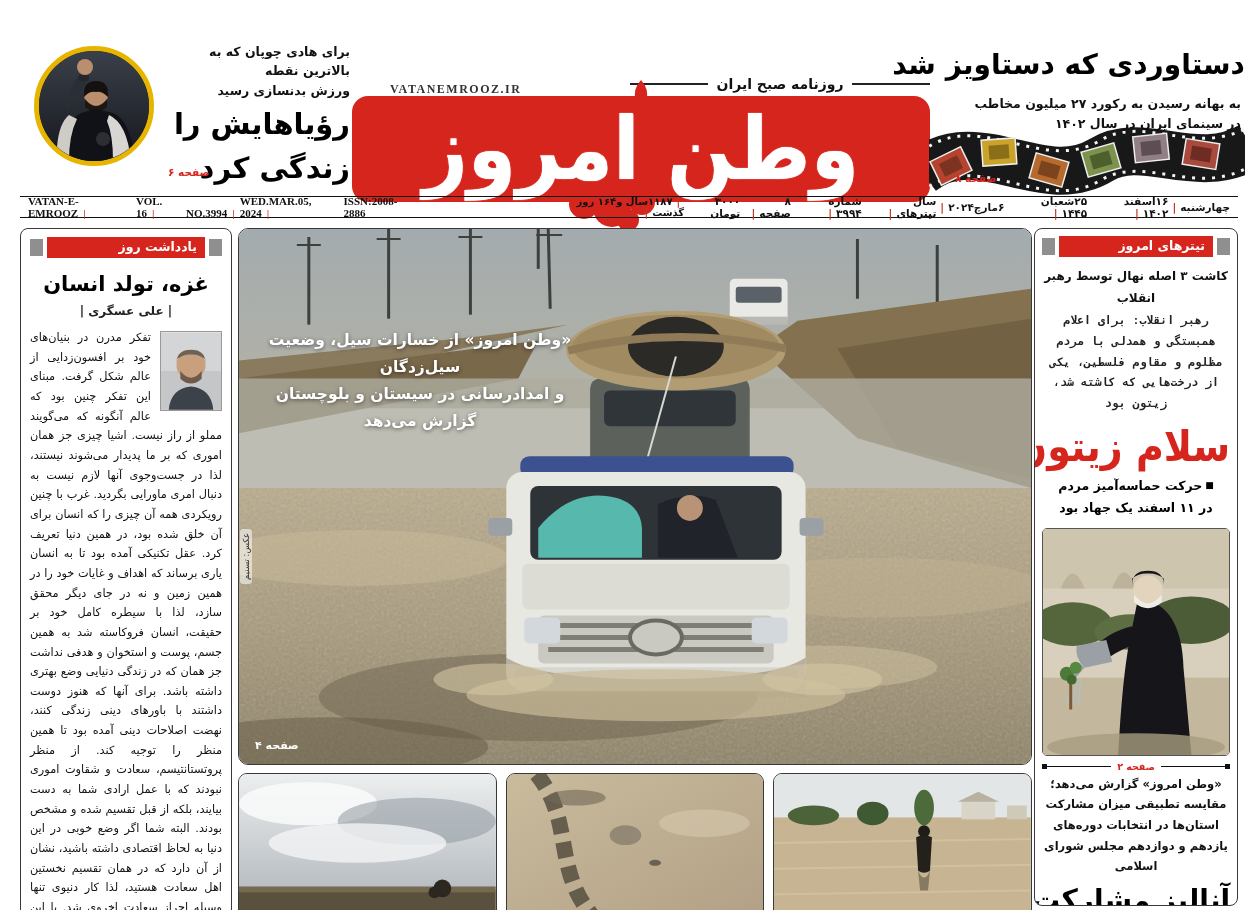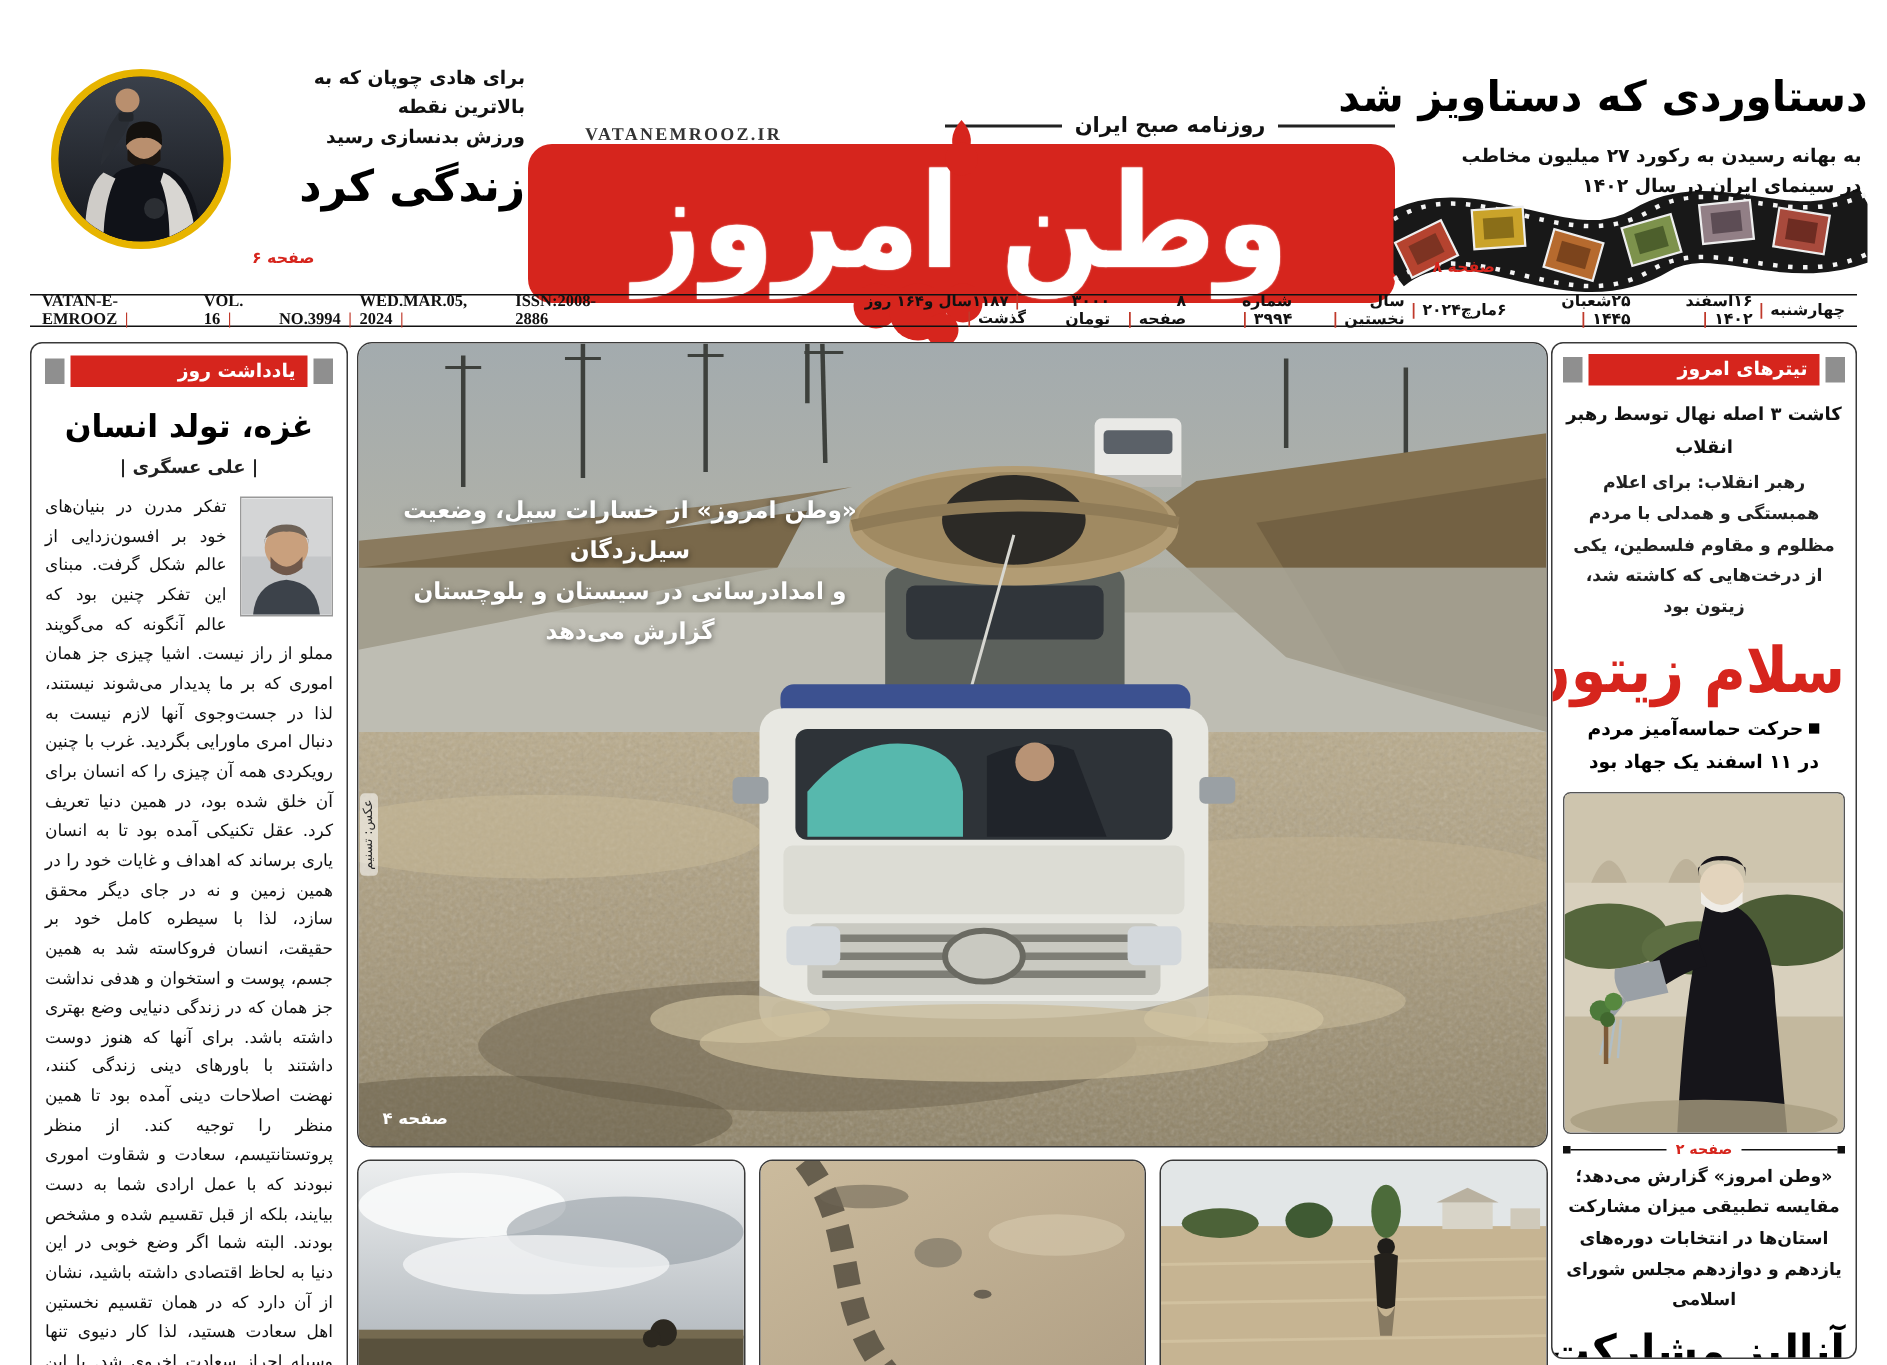"رؤیاهایش را" div.tl-headline { html: none -> <div>رؤیاهایش را</div> }
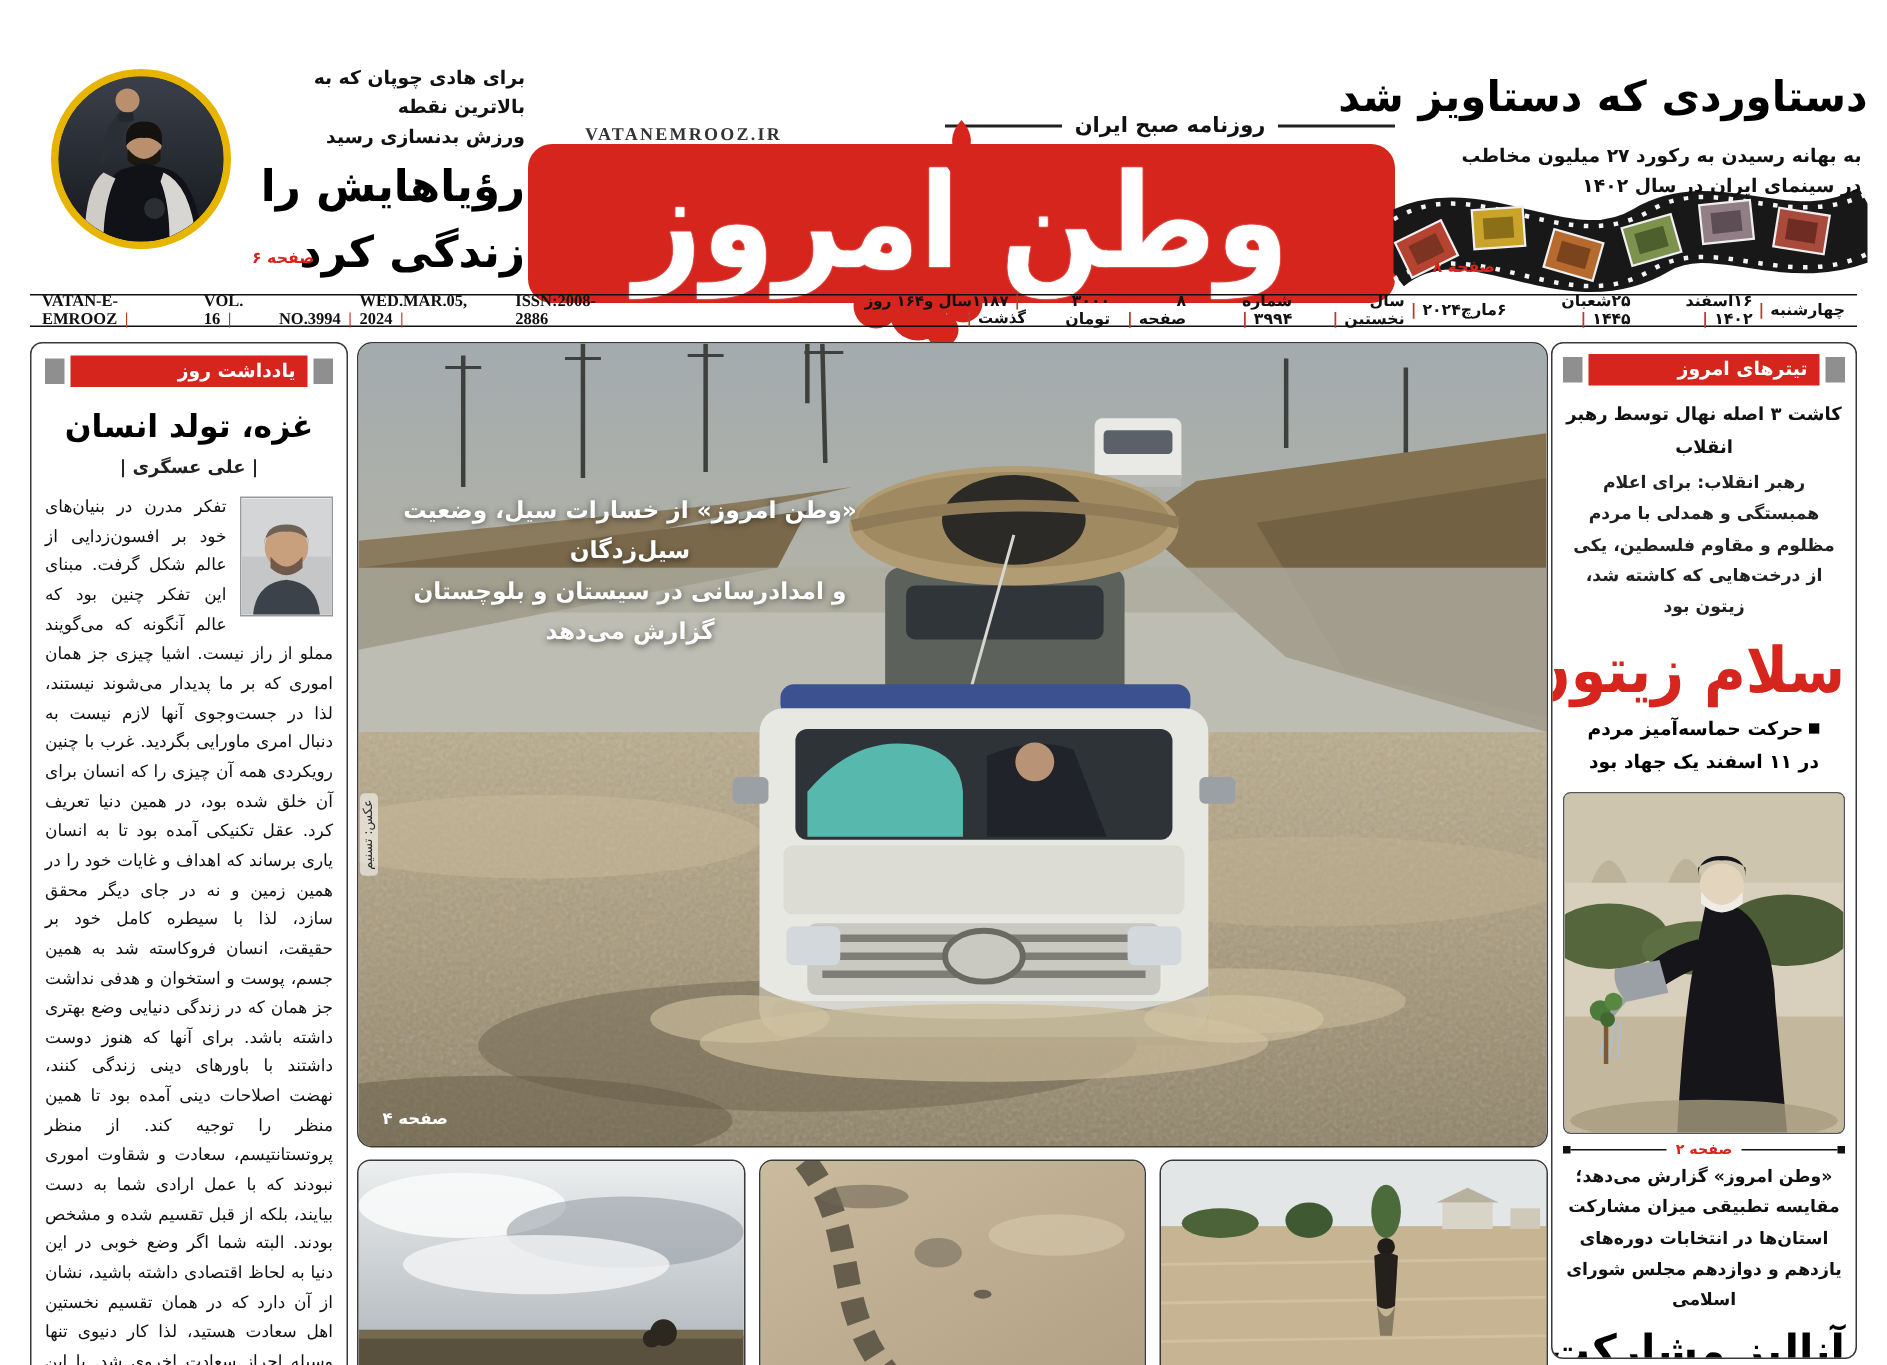"سال نخستین" span.seg { text: نخستین -> تیترهای }
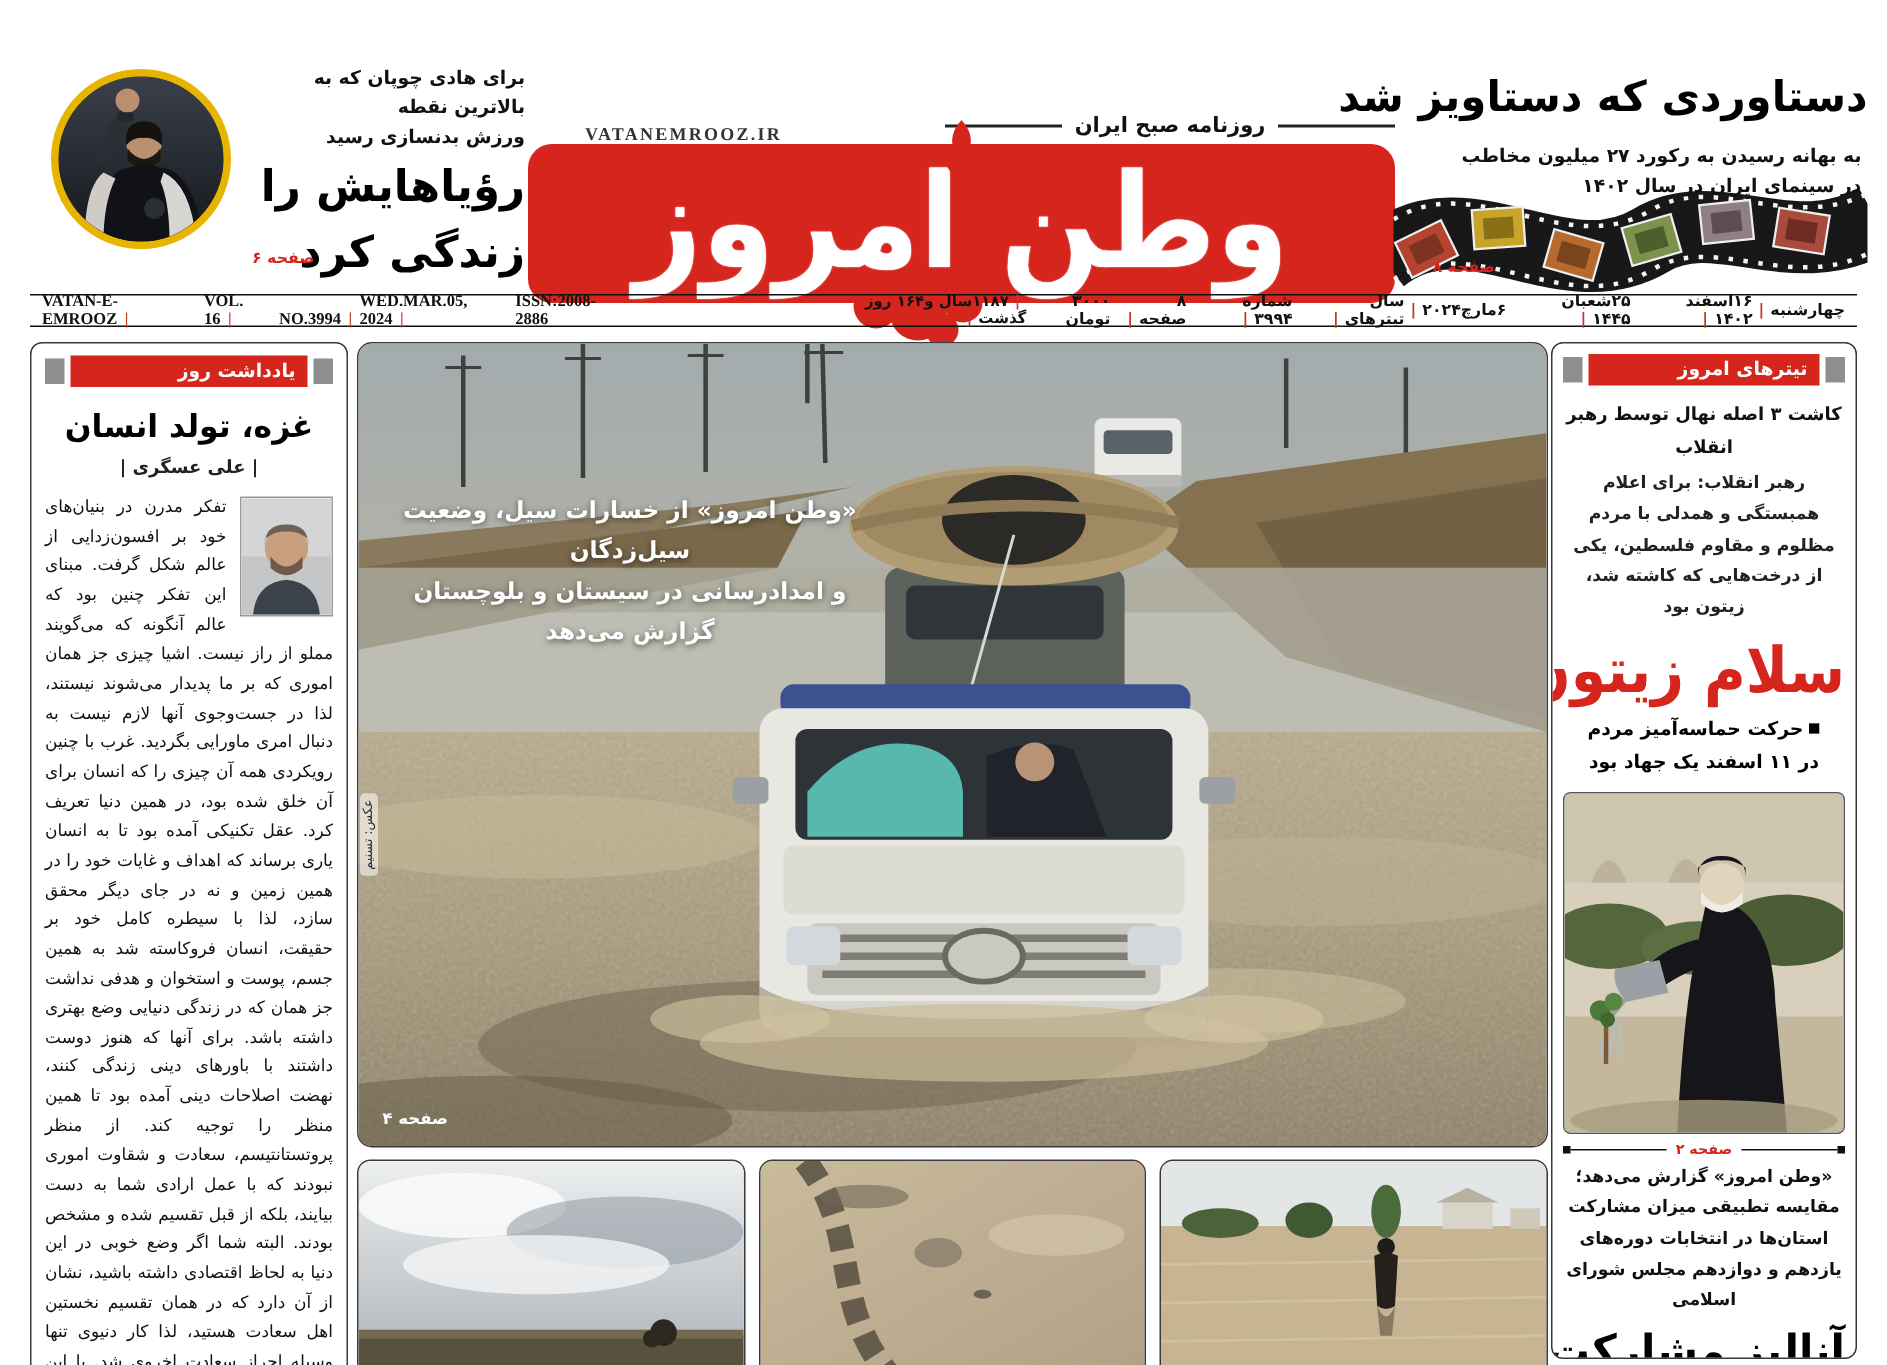"رهبر انقلاب: برای اعلام همبستگی" .sb-lead { font-family: none -> Liberation Mono, monospace }
